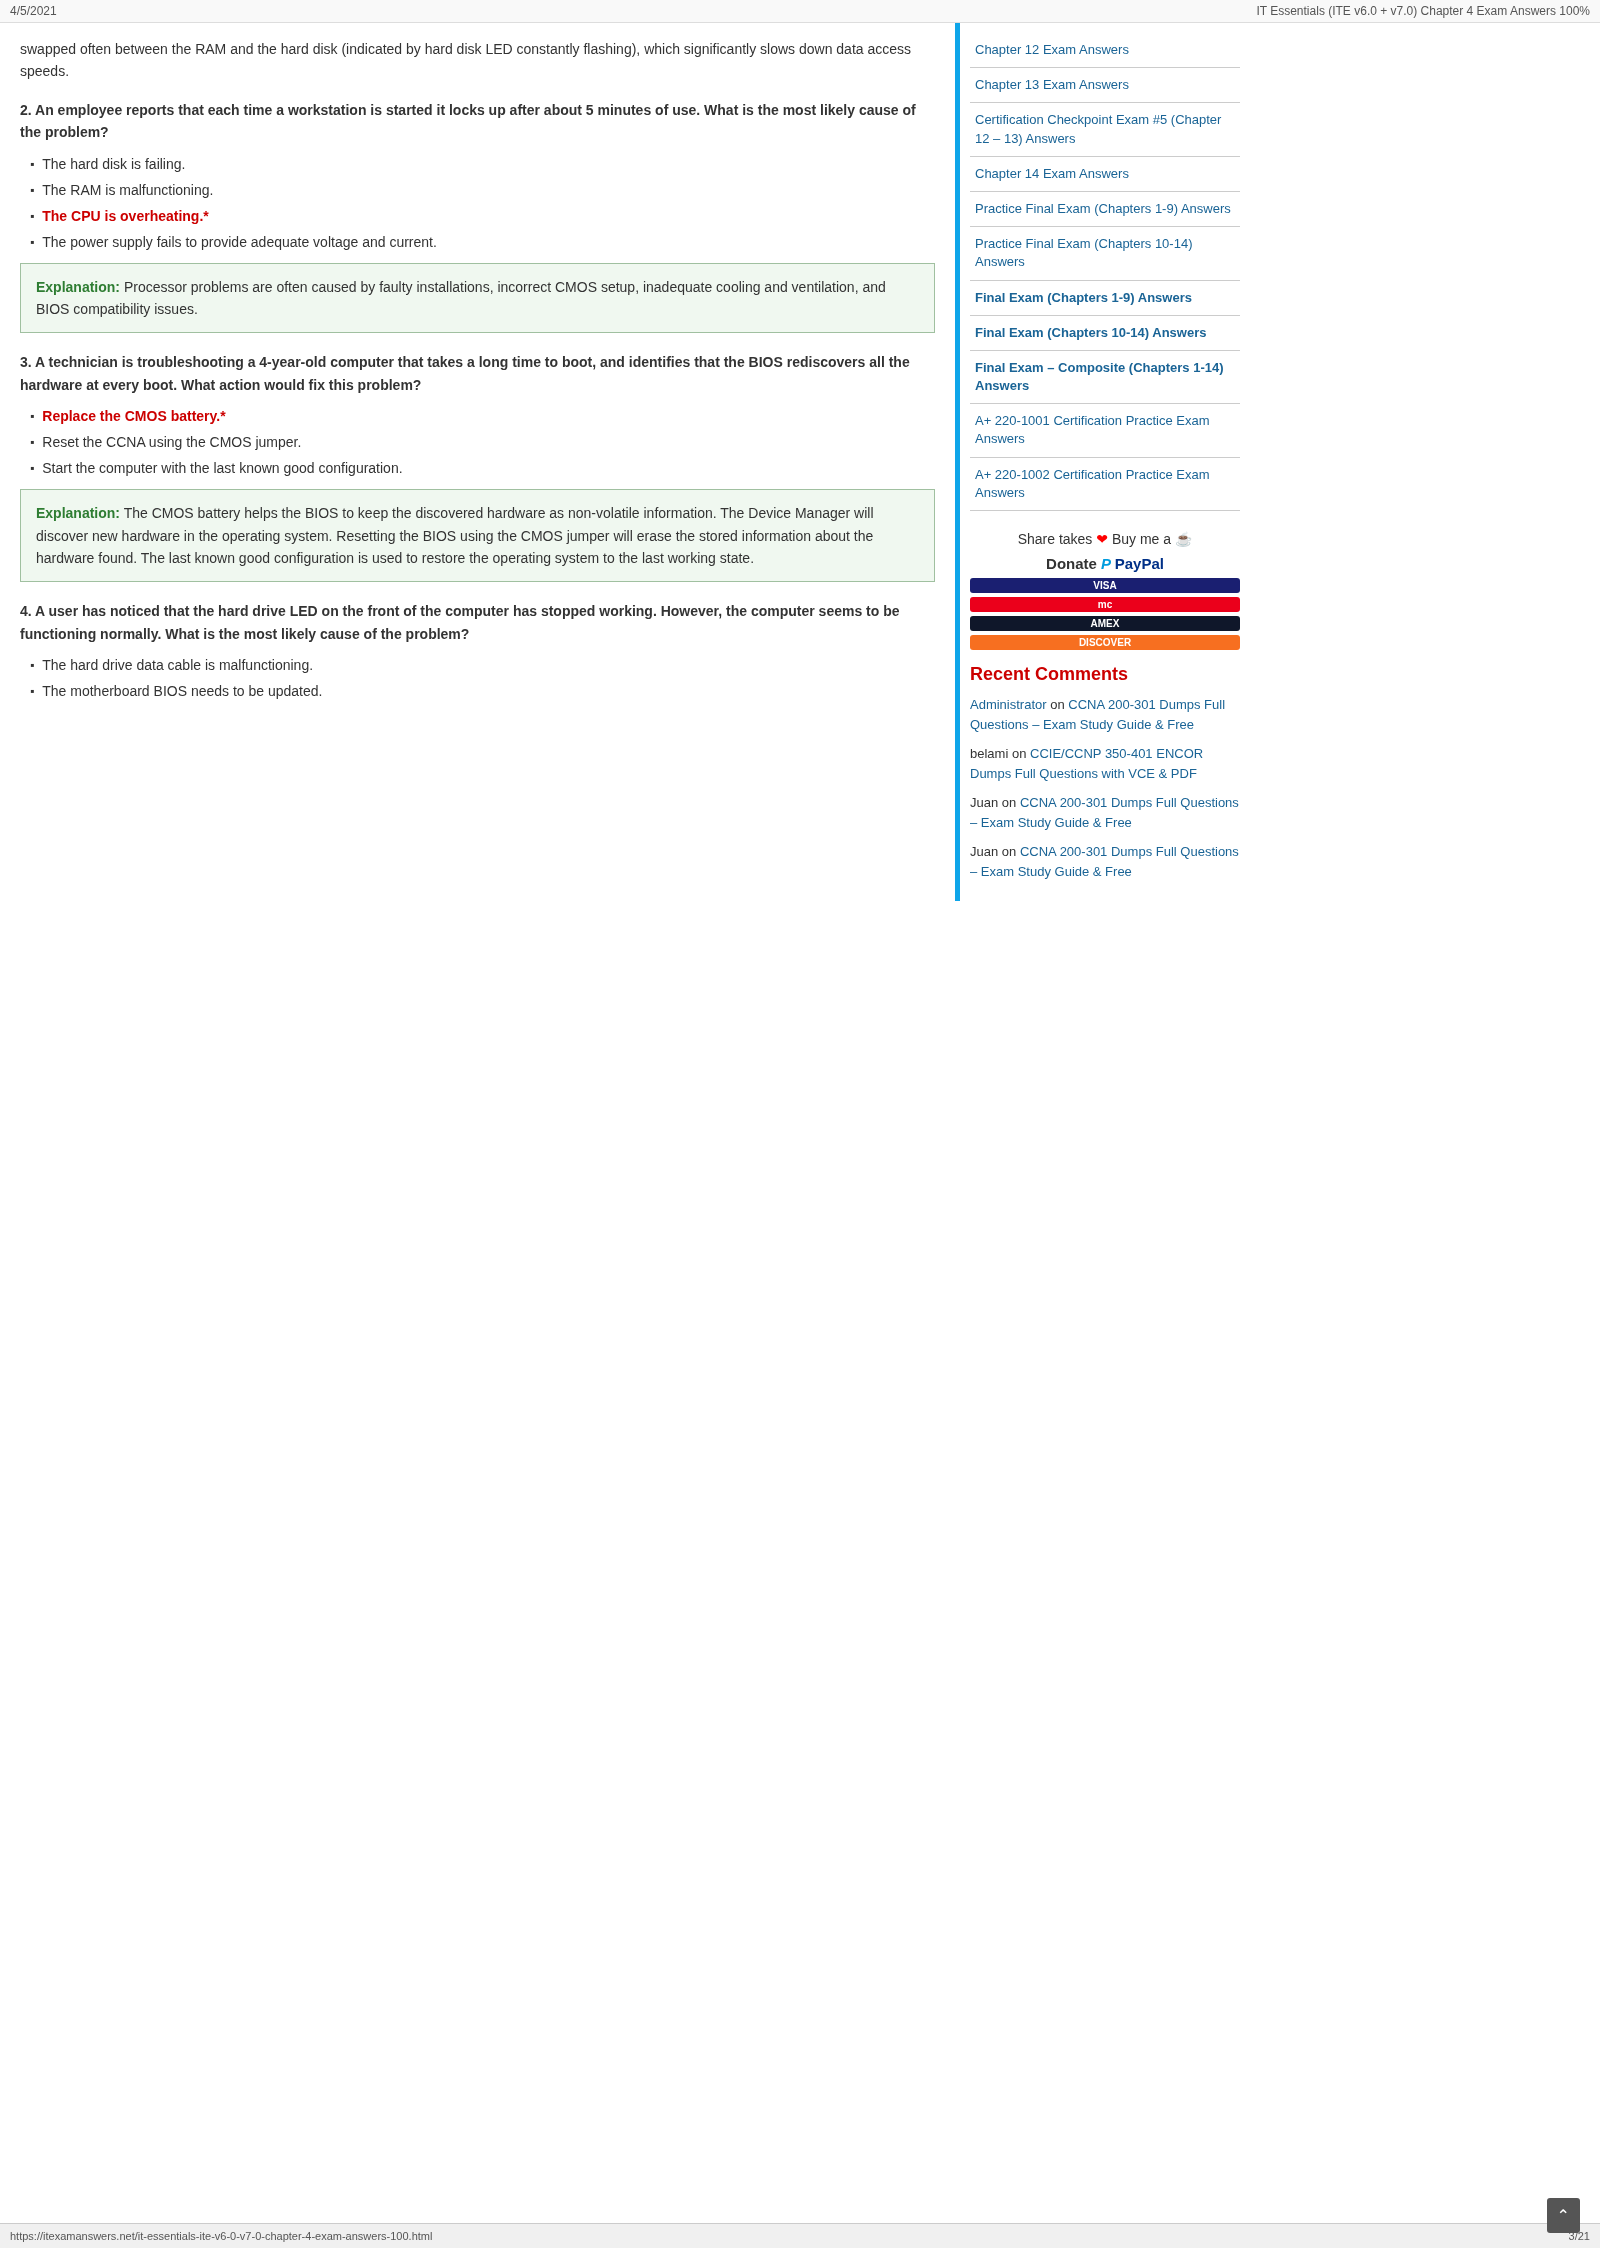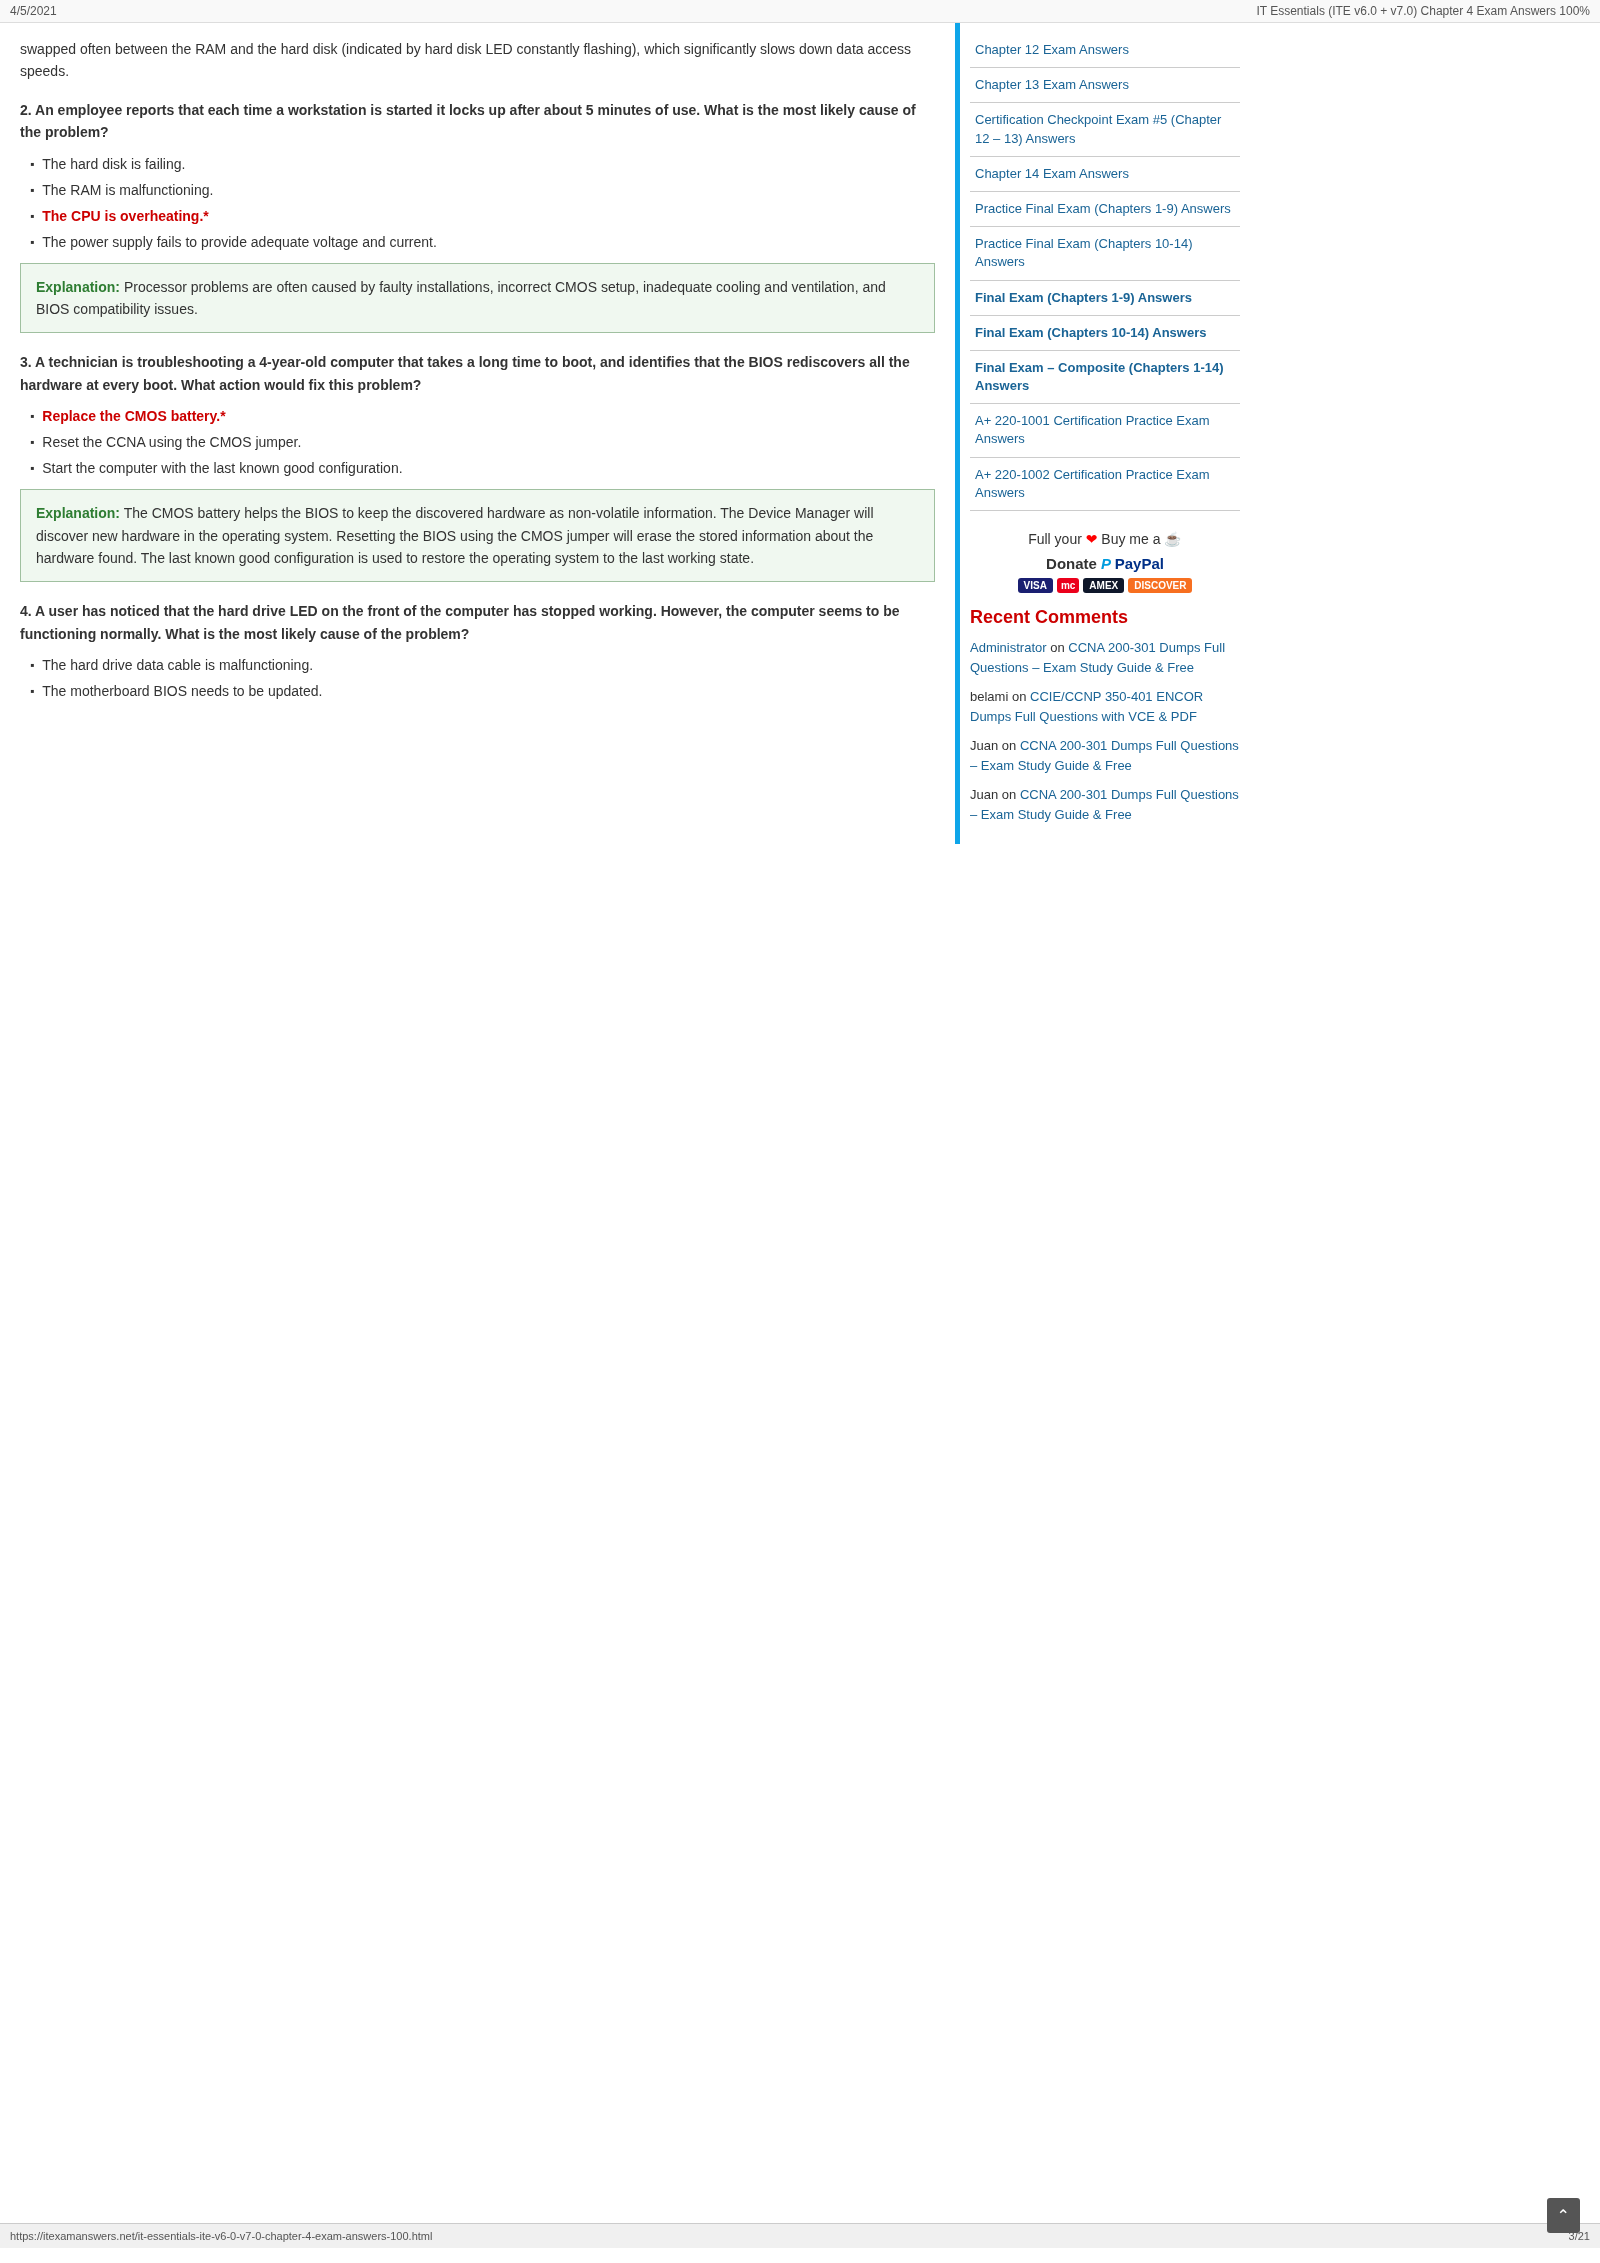"Full your" span { text: Full your -> Share takes }
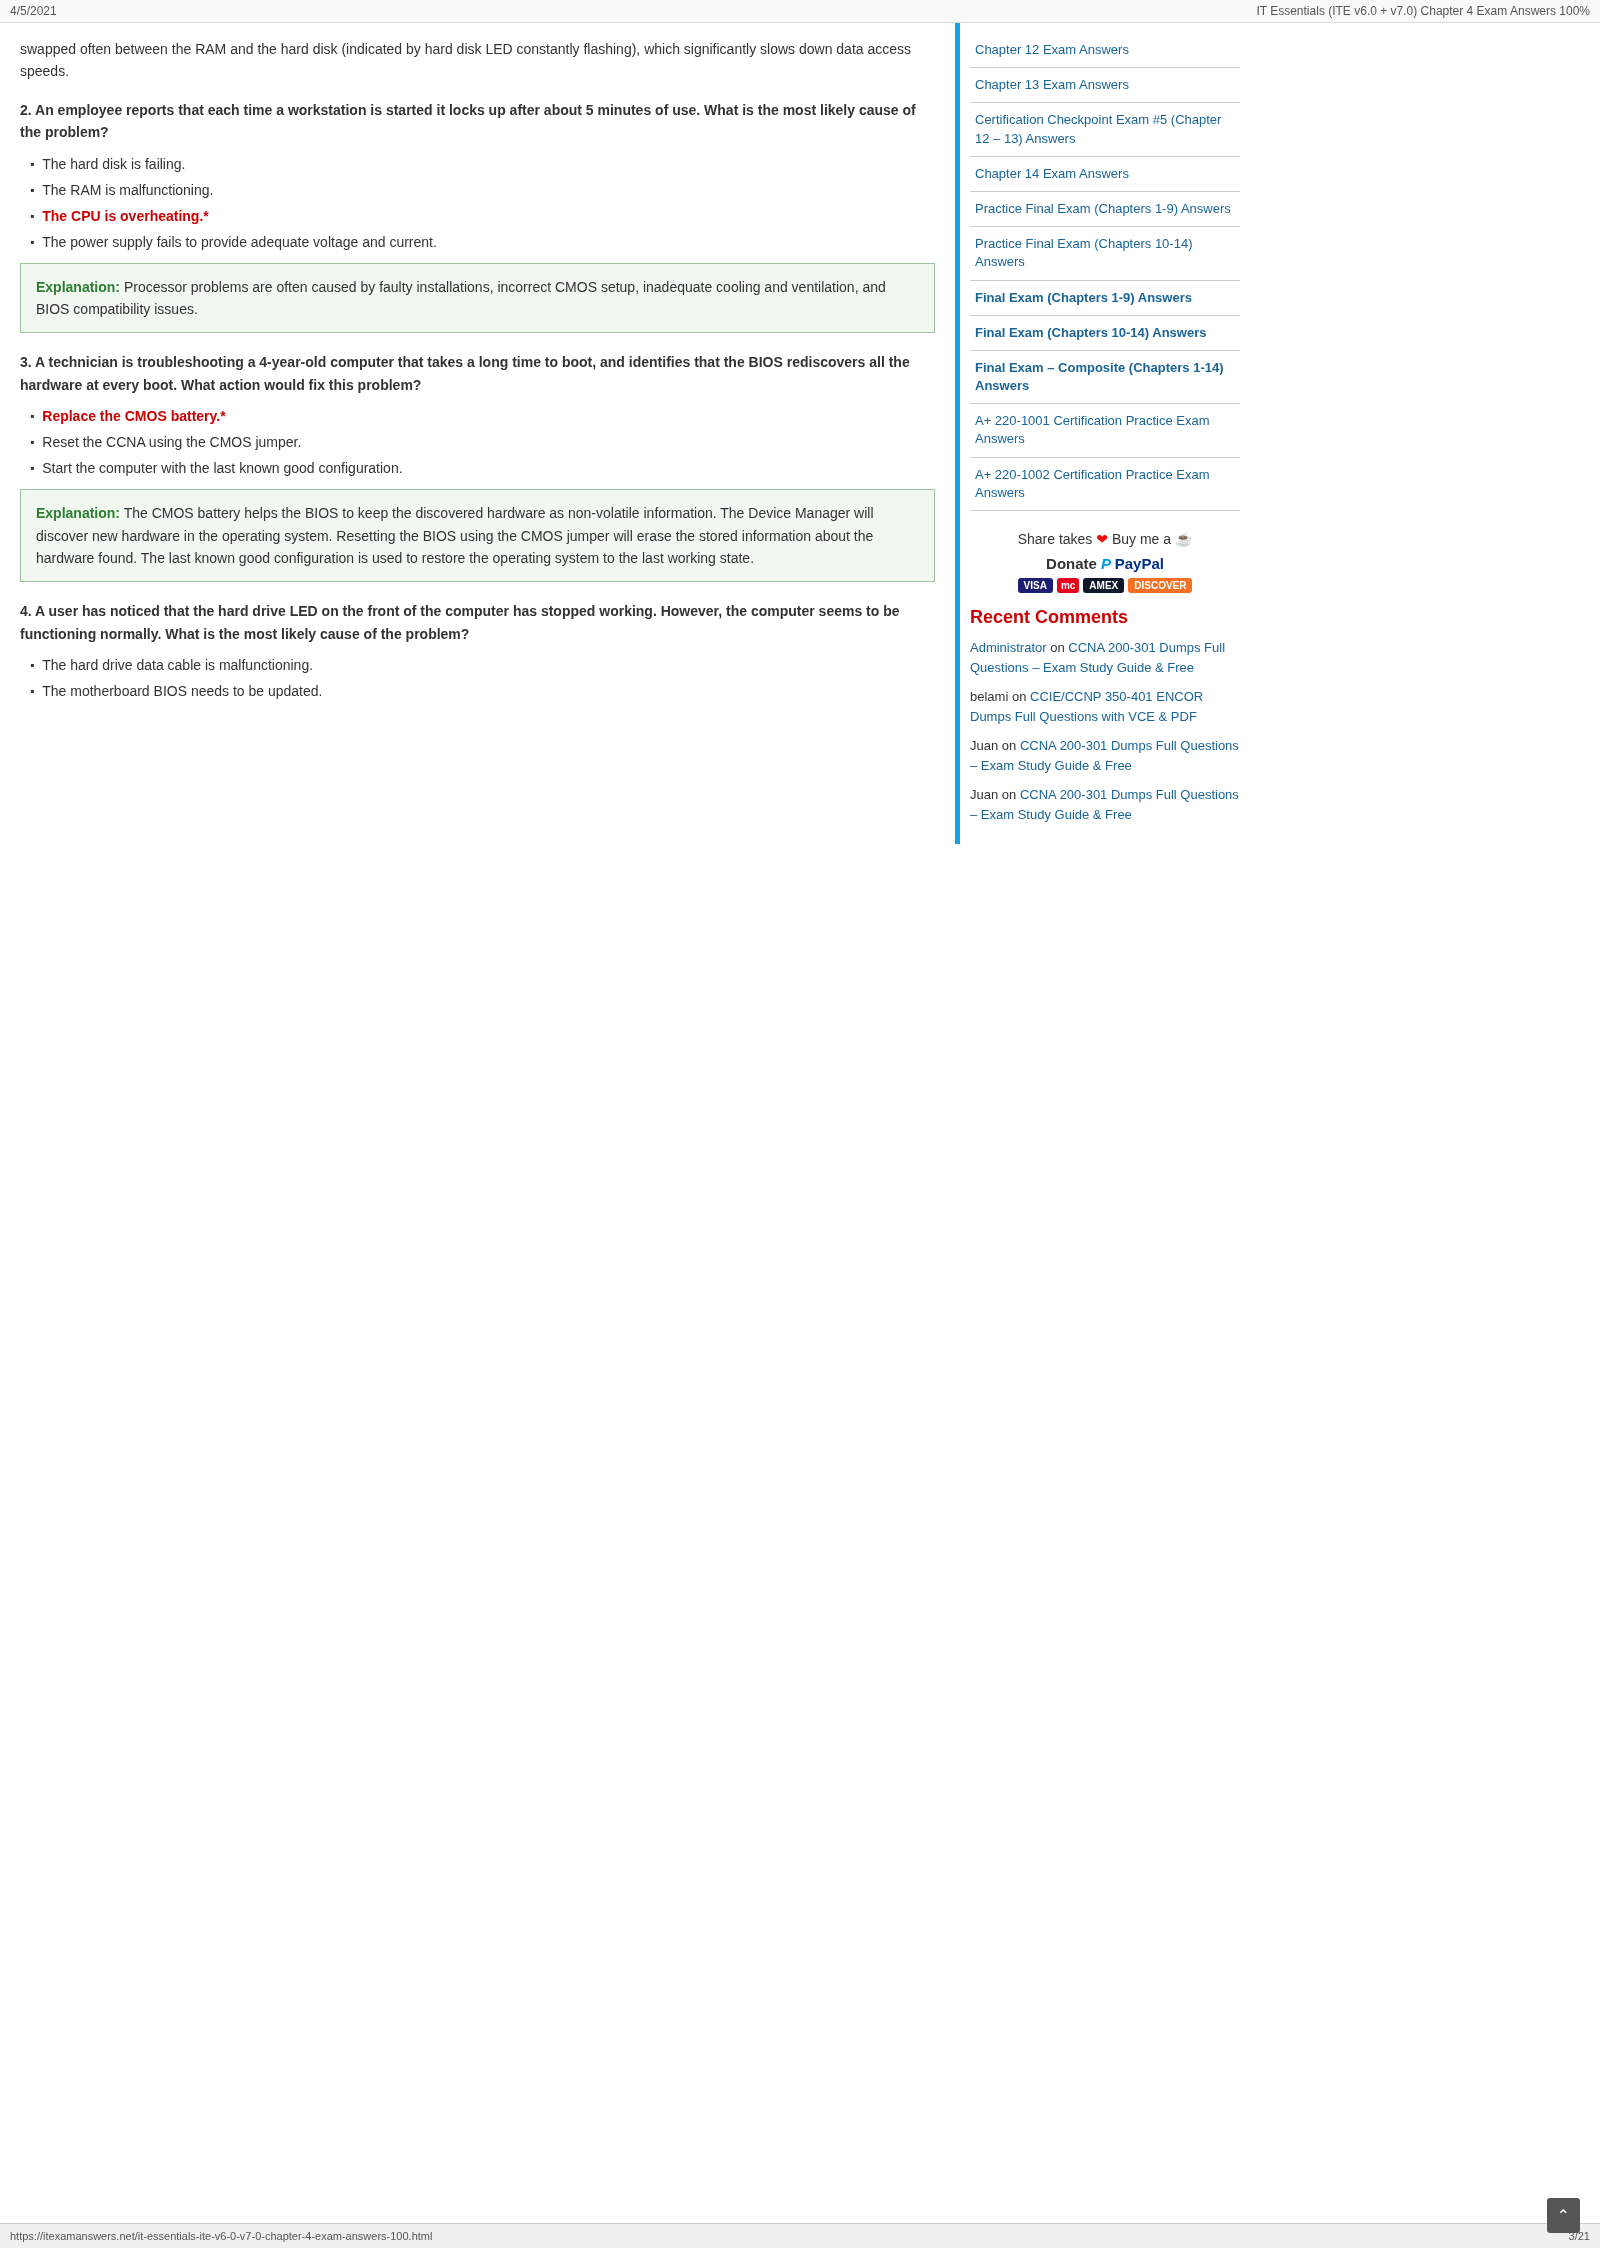"VISA" .card-icons { flex-direction: none -> column }
